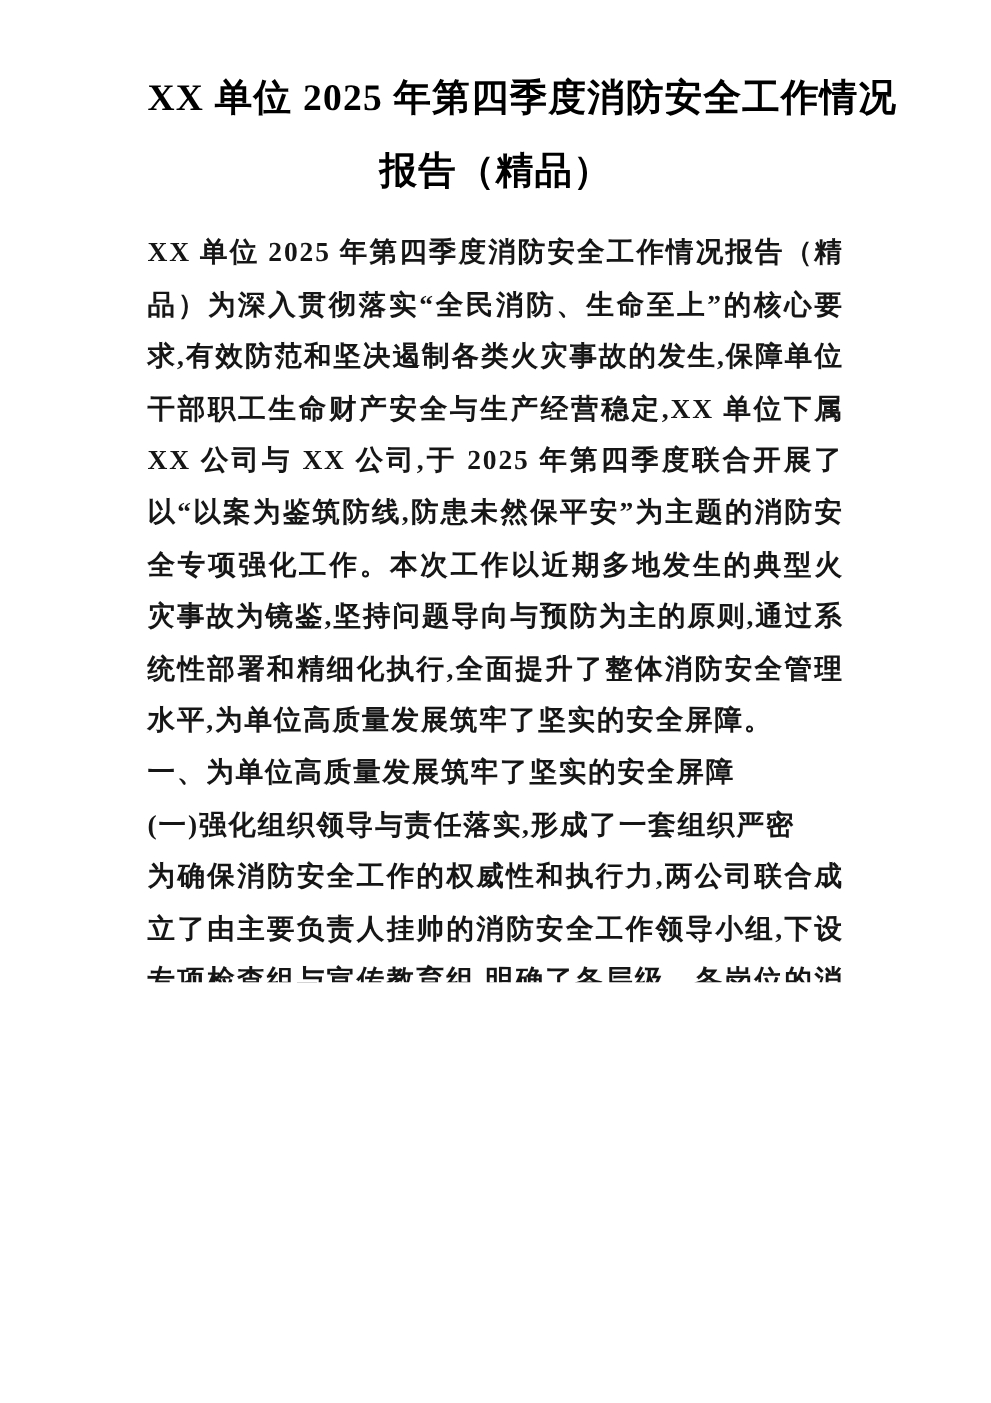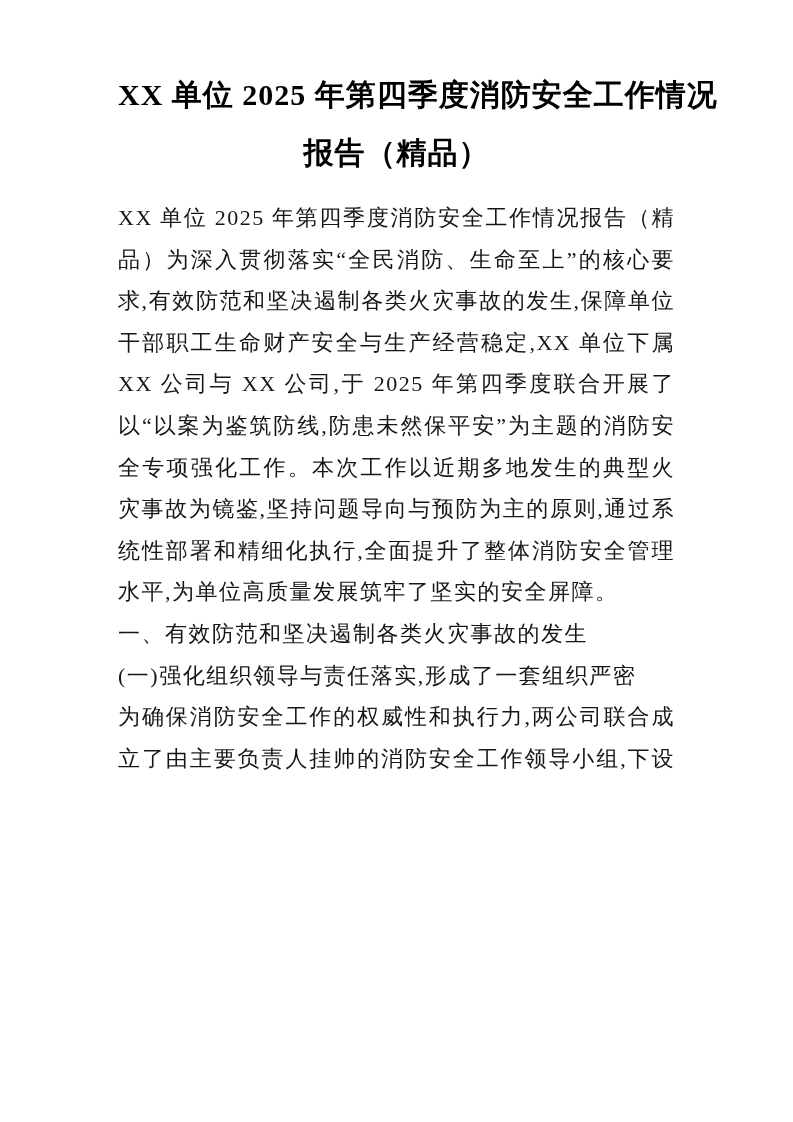"XX 单位 2025 年第四季度消防安全工作情况" .page { padding: 66px 118px 0 118px -> 50px 118px 0 118px }
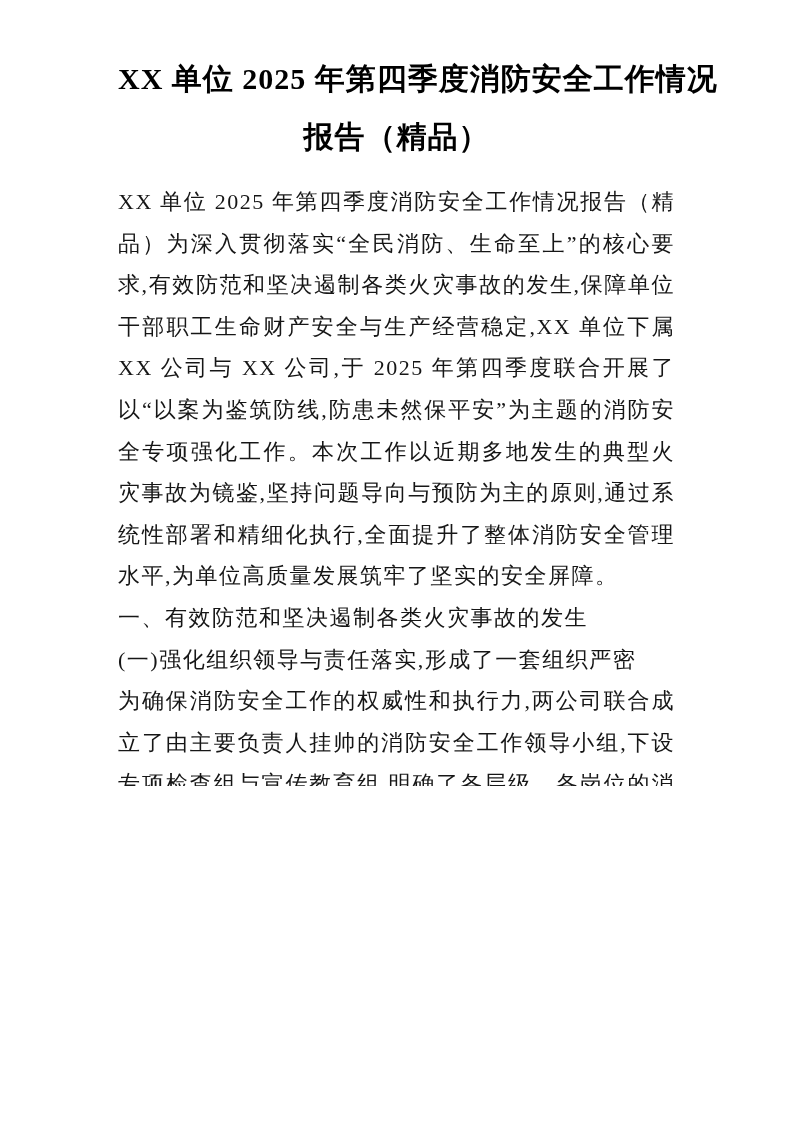"XX 单位 2025" .doc-body p { font-weight: none -> bold }
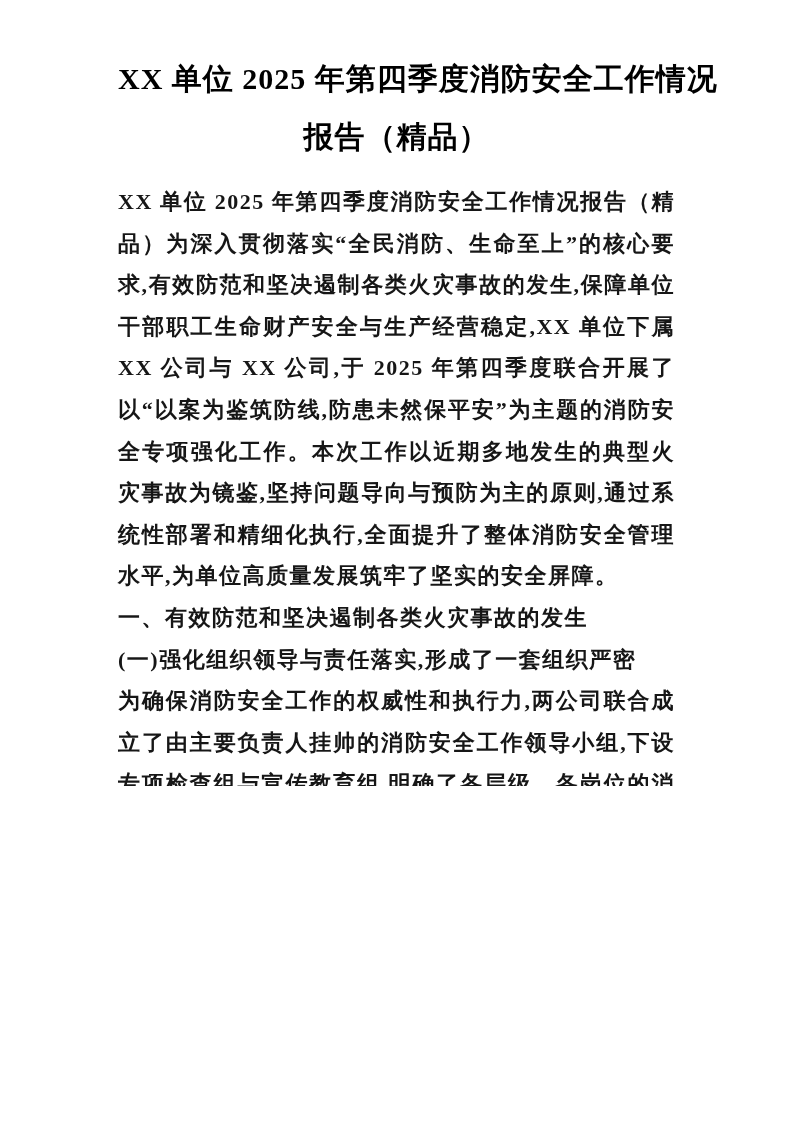"一、有效防范和坚决遏制各类火灾事故的发生" p { text: 有效防范和坚决遏制各类火灾事故的发生 -> 为单位高质量发展筑牢了坚实的安全屏障 }
